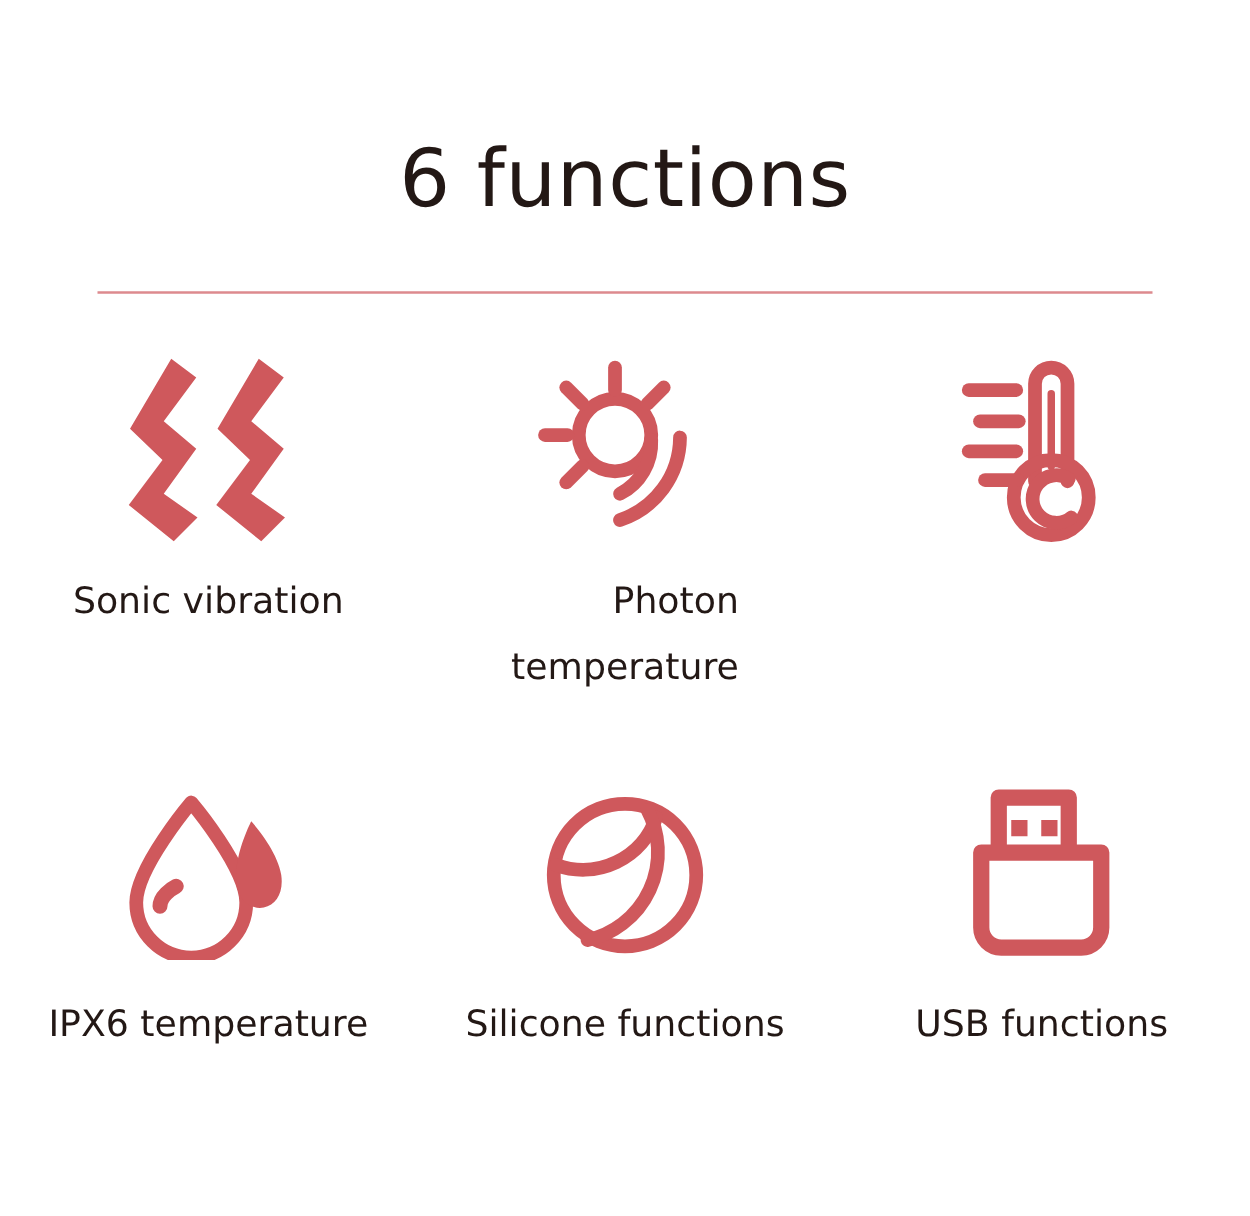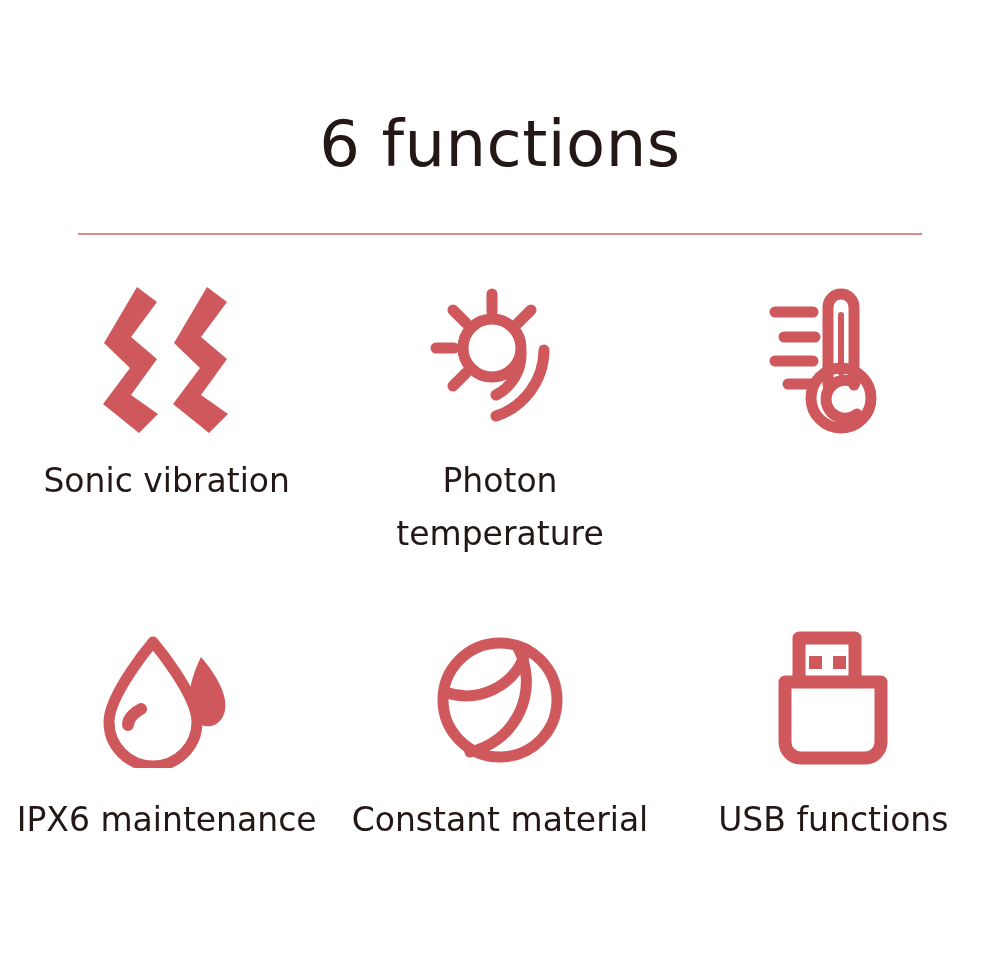"Sonic vibration" .feature-label { font-size: 33px -> 29px; text-align: center -> right }
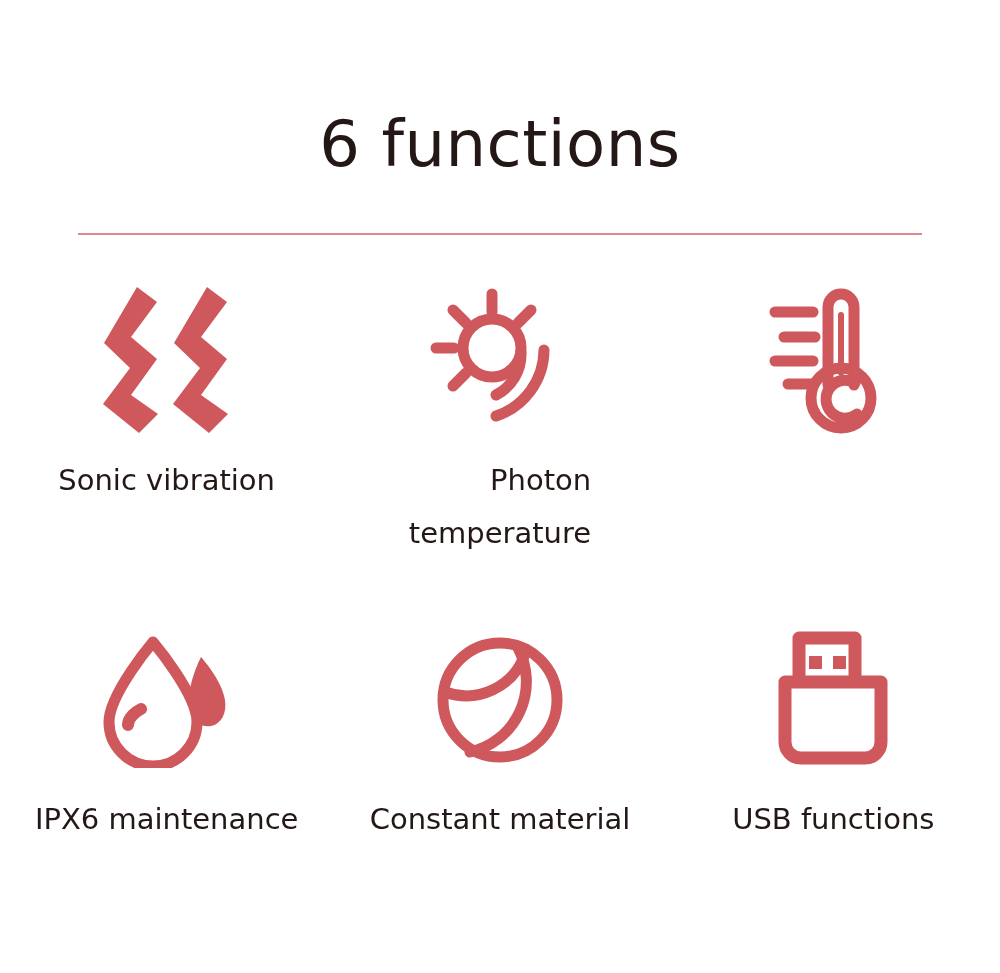"IPX6 maintenance" div.feature-label { text: maintenance -> temperature }
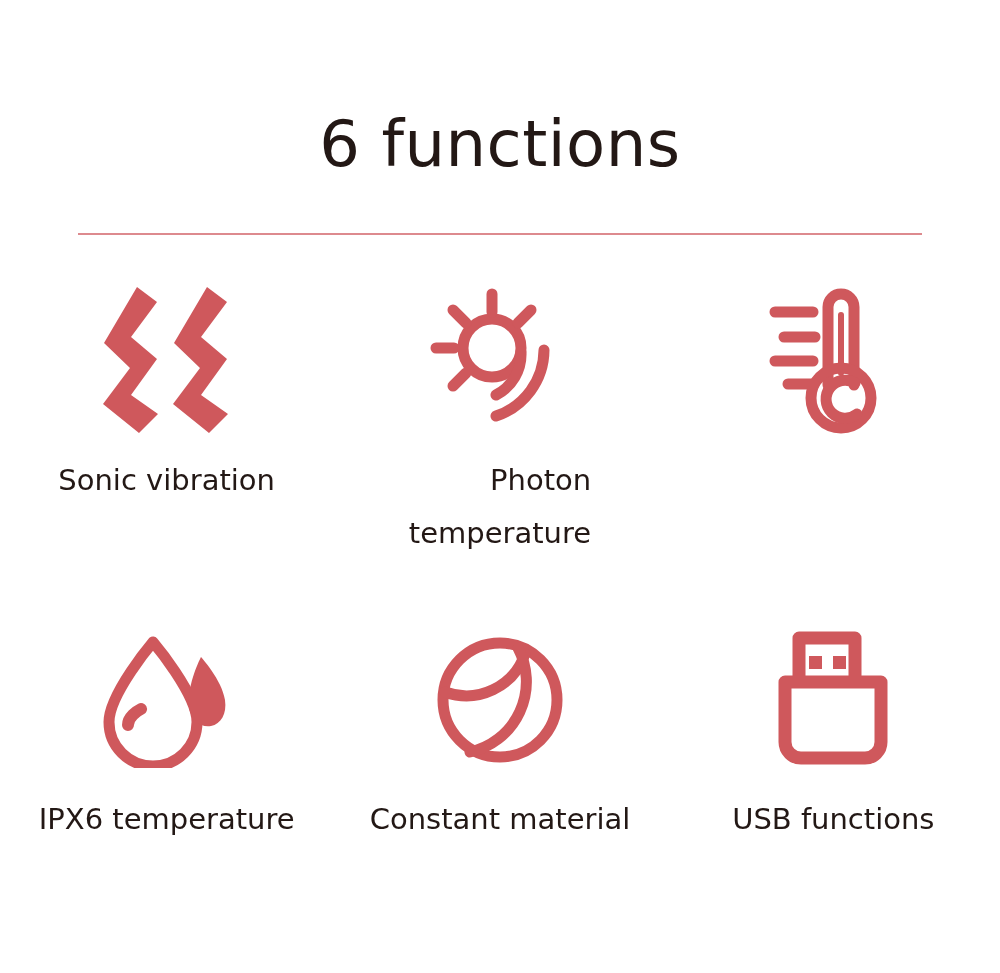"Constant material" div.feature-label { text: Constant material -> Silicone functions }
